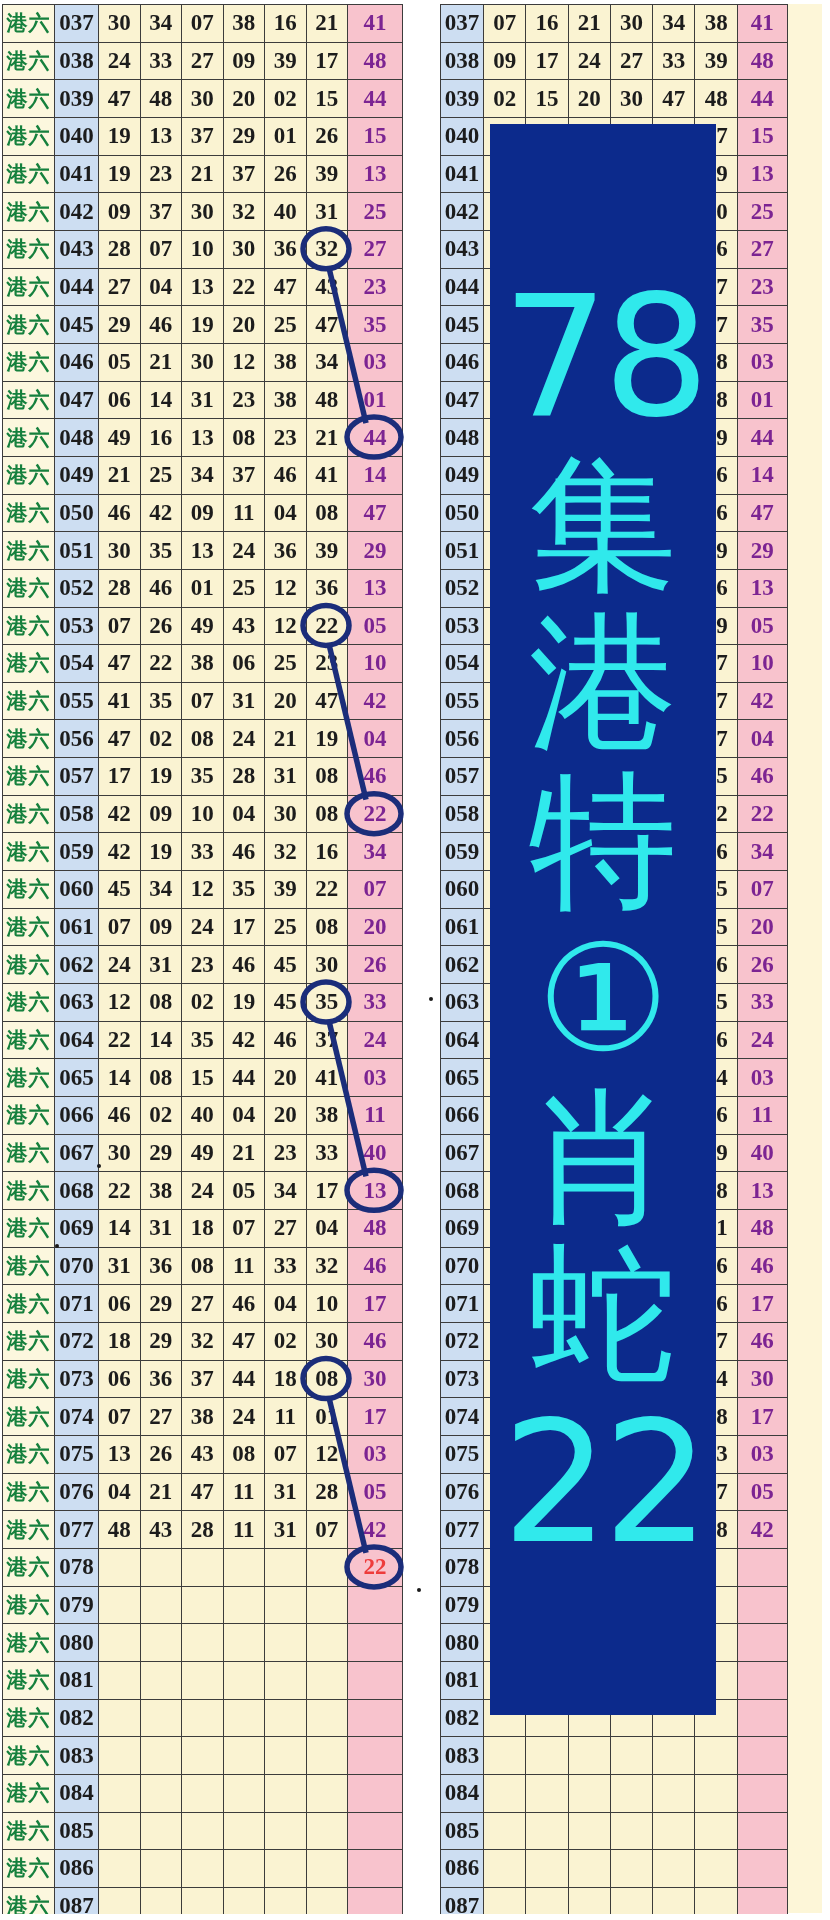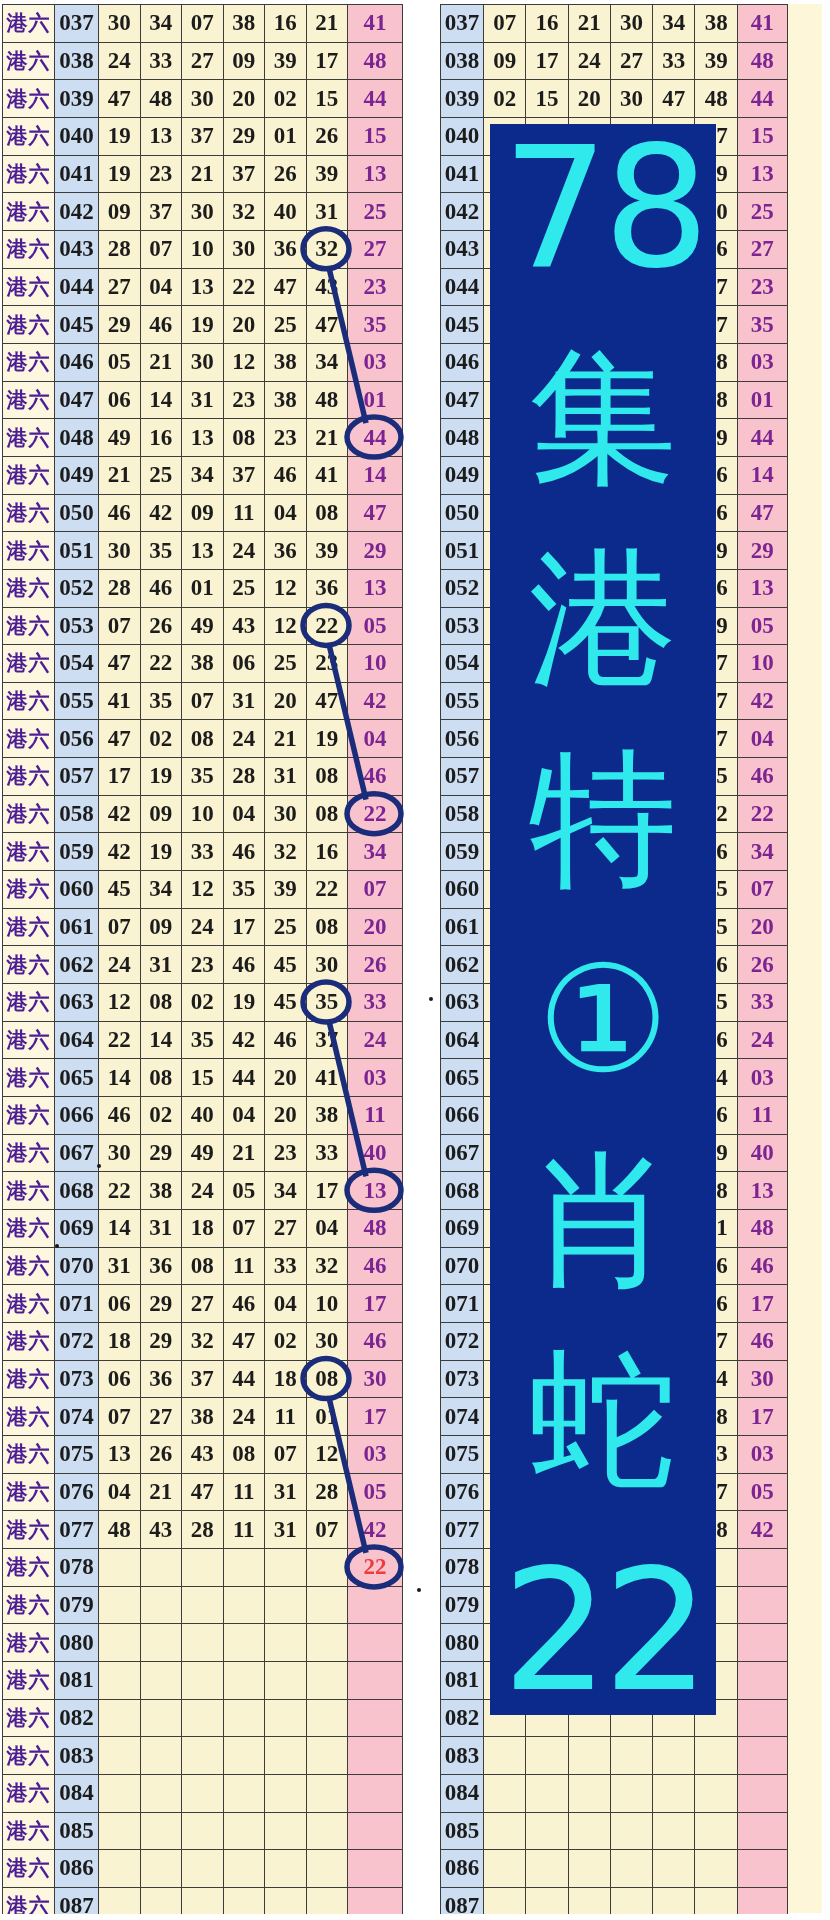"港六" .cell.label { color: #4c1d95 -> #15803d }
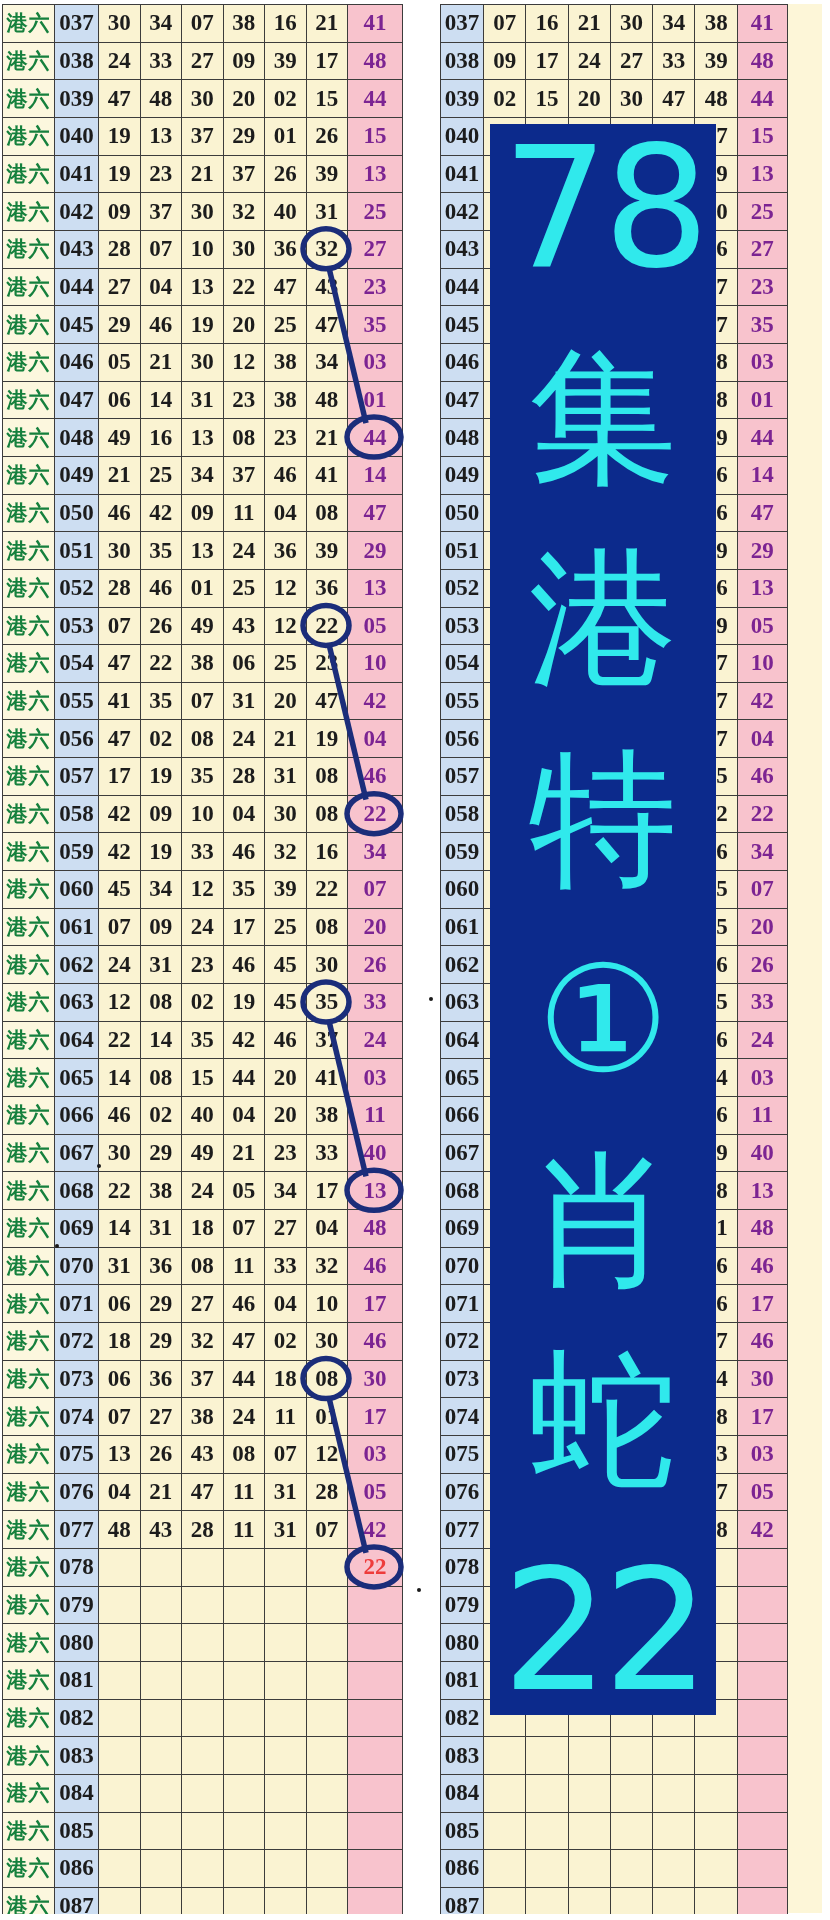"78" #banner { justify-content: space-between -> center }
